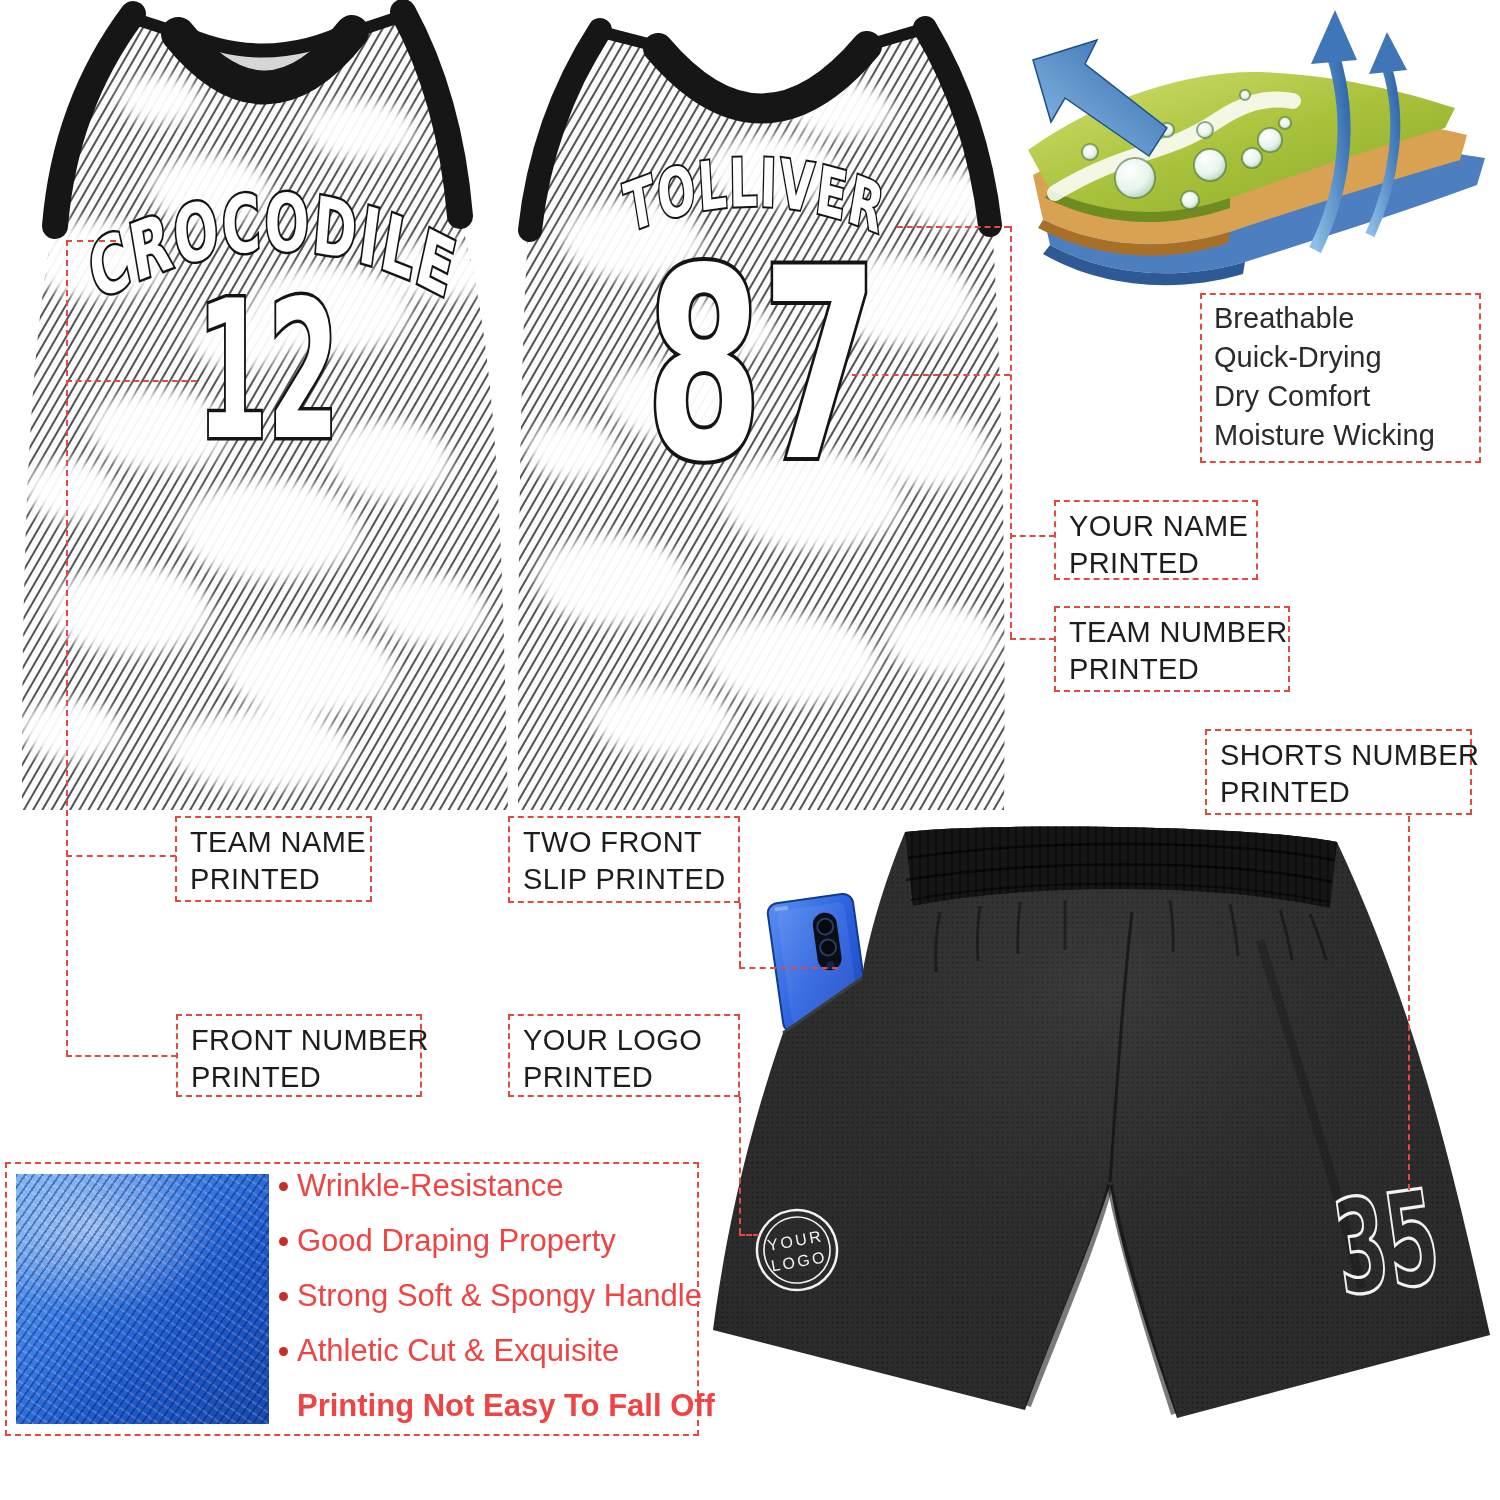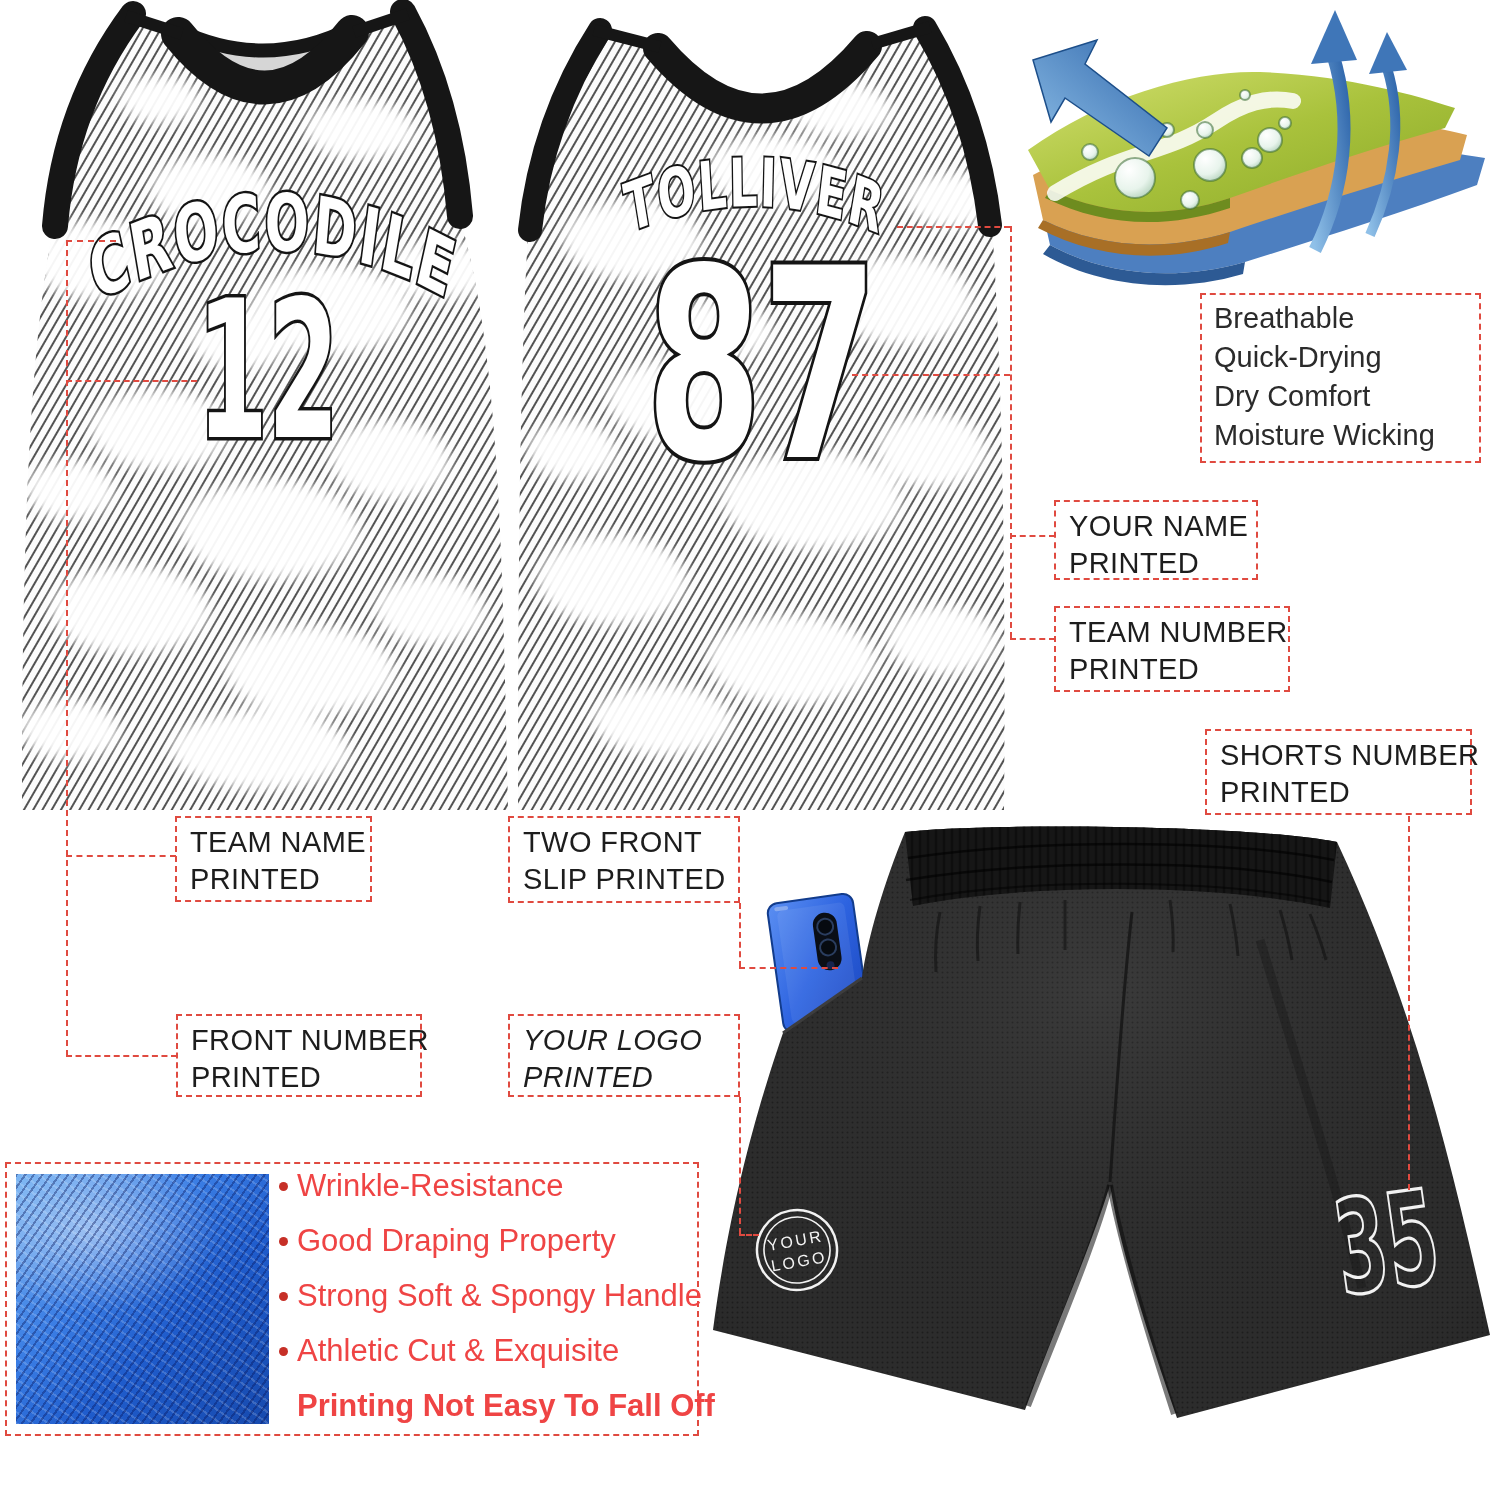"YOUR LOGO" div.callout { font-style: italic -> none }
